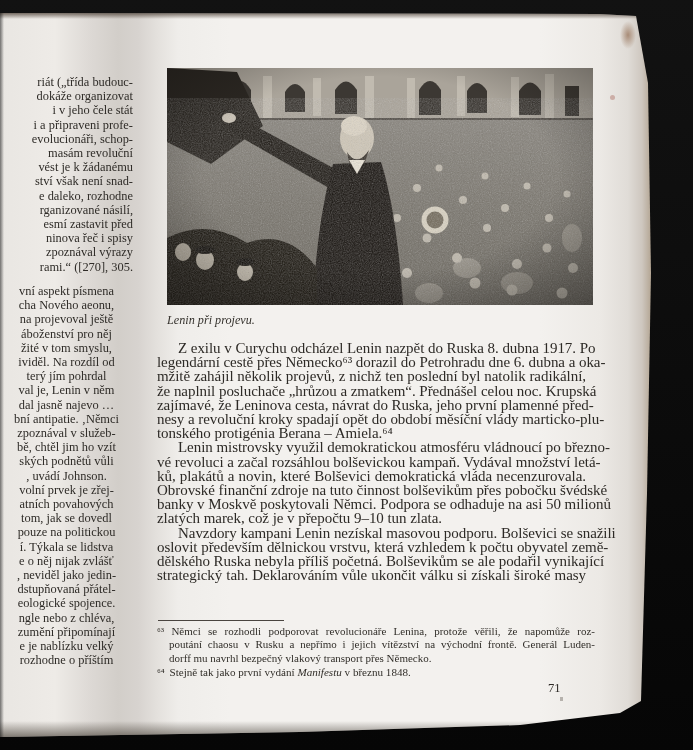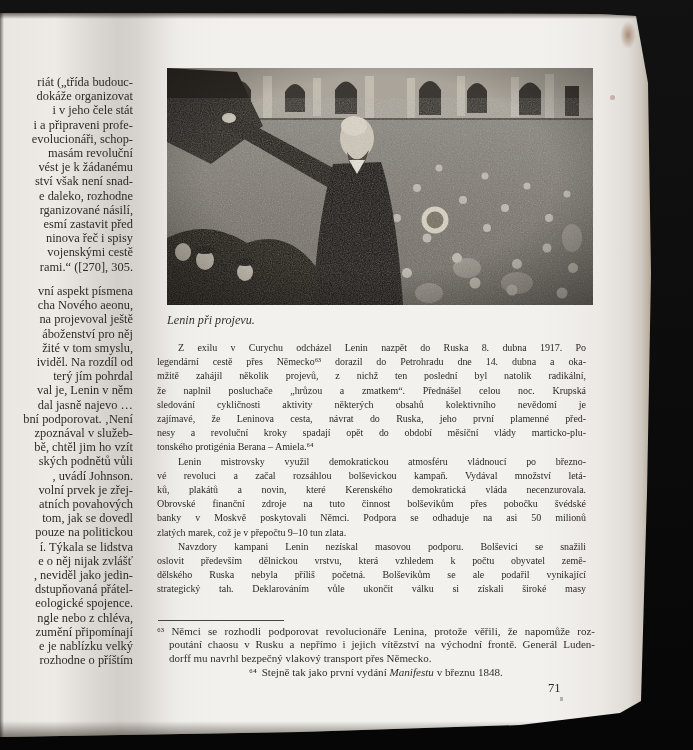"vojenskými cestě" div.lp-line { text: vojenskými cestě -> zpoznával výrazy }
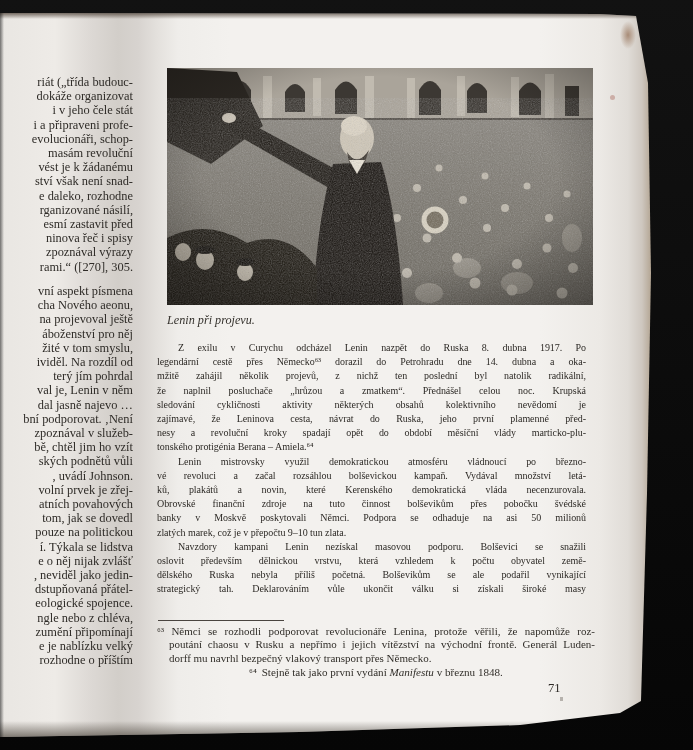"vní aspekt písmena" #left-block2 { align-items: none -> center }
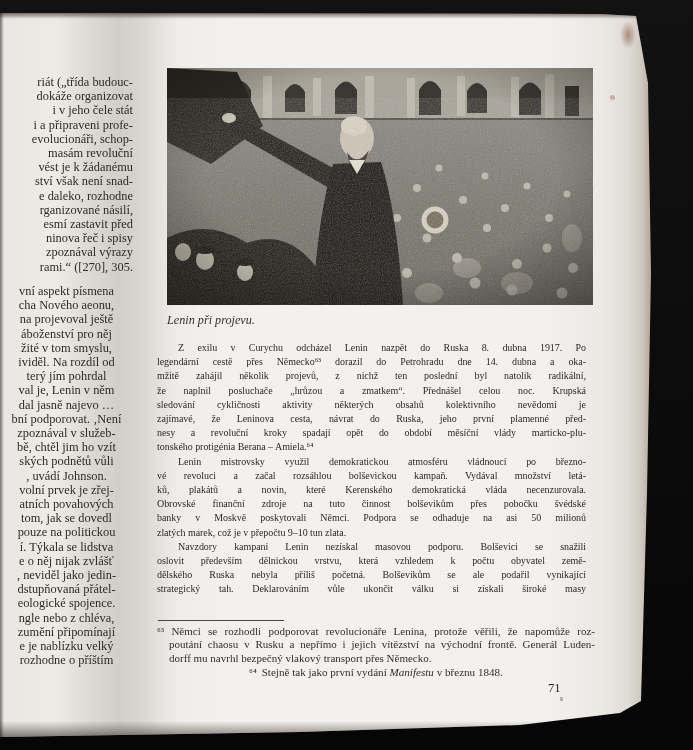"Z exilu v Curychu odcházel" .body-line { font-size: 10px -> 15px }
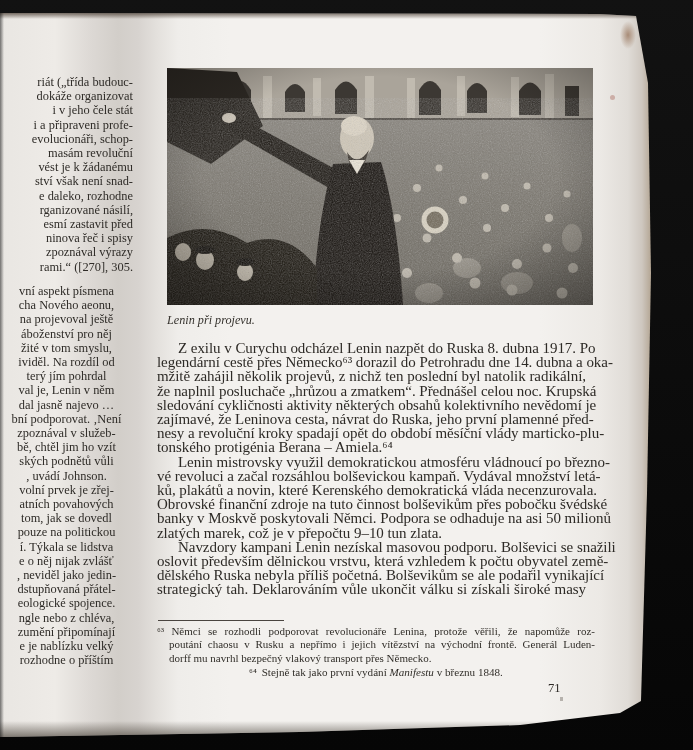"legendární cestě přes Německo⁶³ dorazil" div.body-line { text: 14 -> 6 }
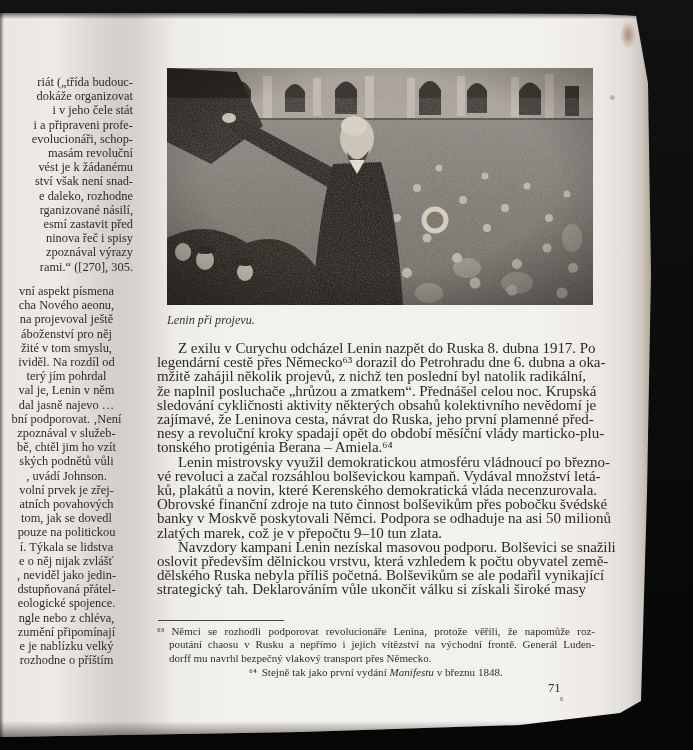"sledování cykličnosti aktivity některých" div.body-line { html: <div>sledování cykličnosti aktivity některých obsahů kolektivního nevědomí je</div> -> none }
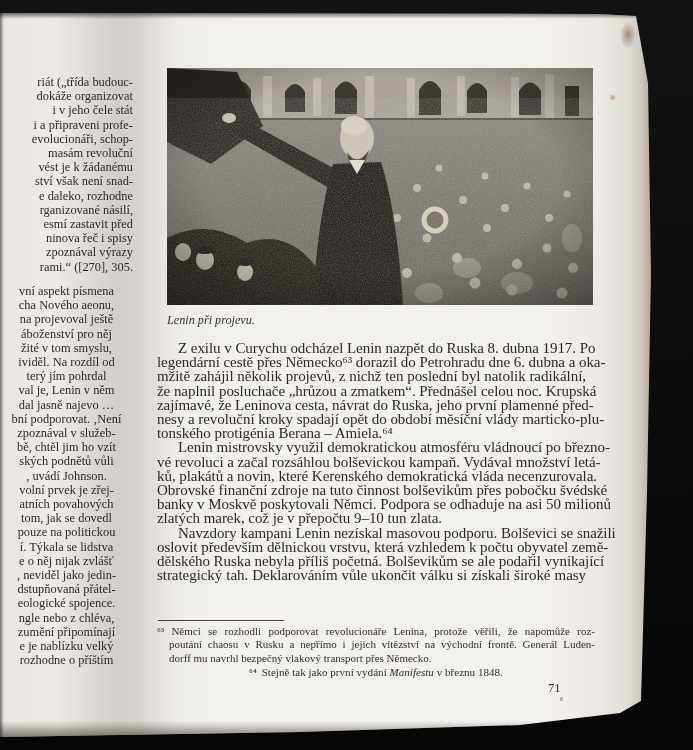"bní podporovat. ‚Není" div.lp-line { text: podporovat. ‚Není -> antipatie. ‚Němci }
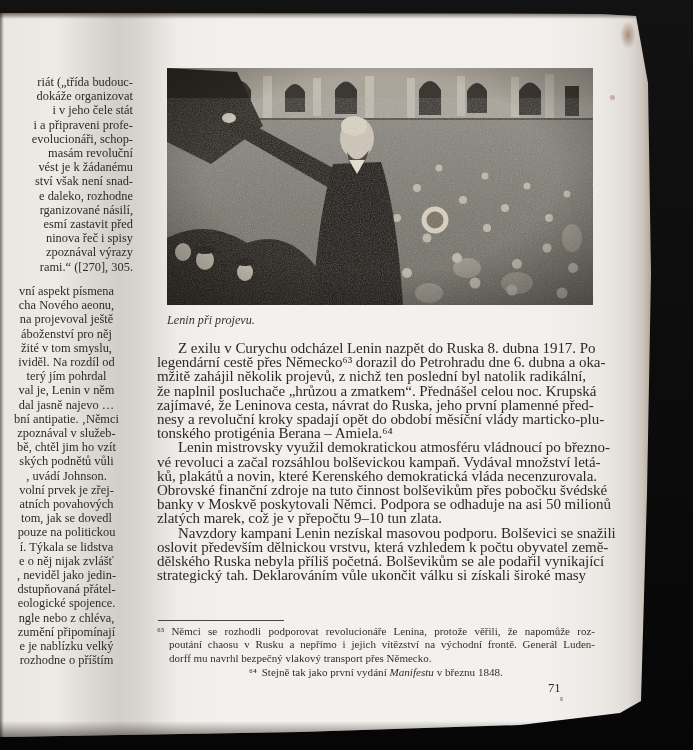"ků, plakátů a novin, které" div.body-line { text: Kerenského -> Bolševici }
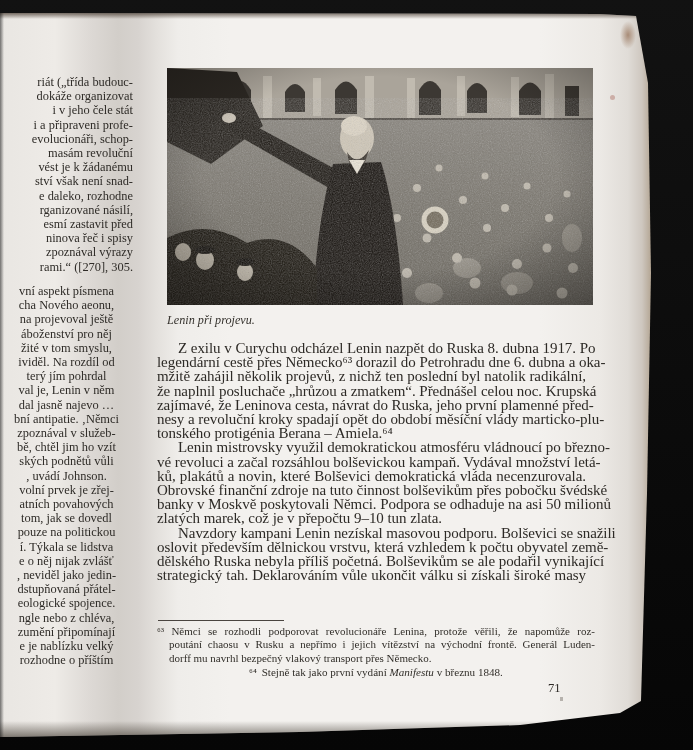"⁶⁴ Stejně tak jako první" #fn64 { text-align: center -> none }
